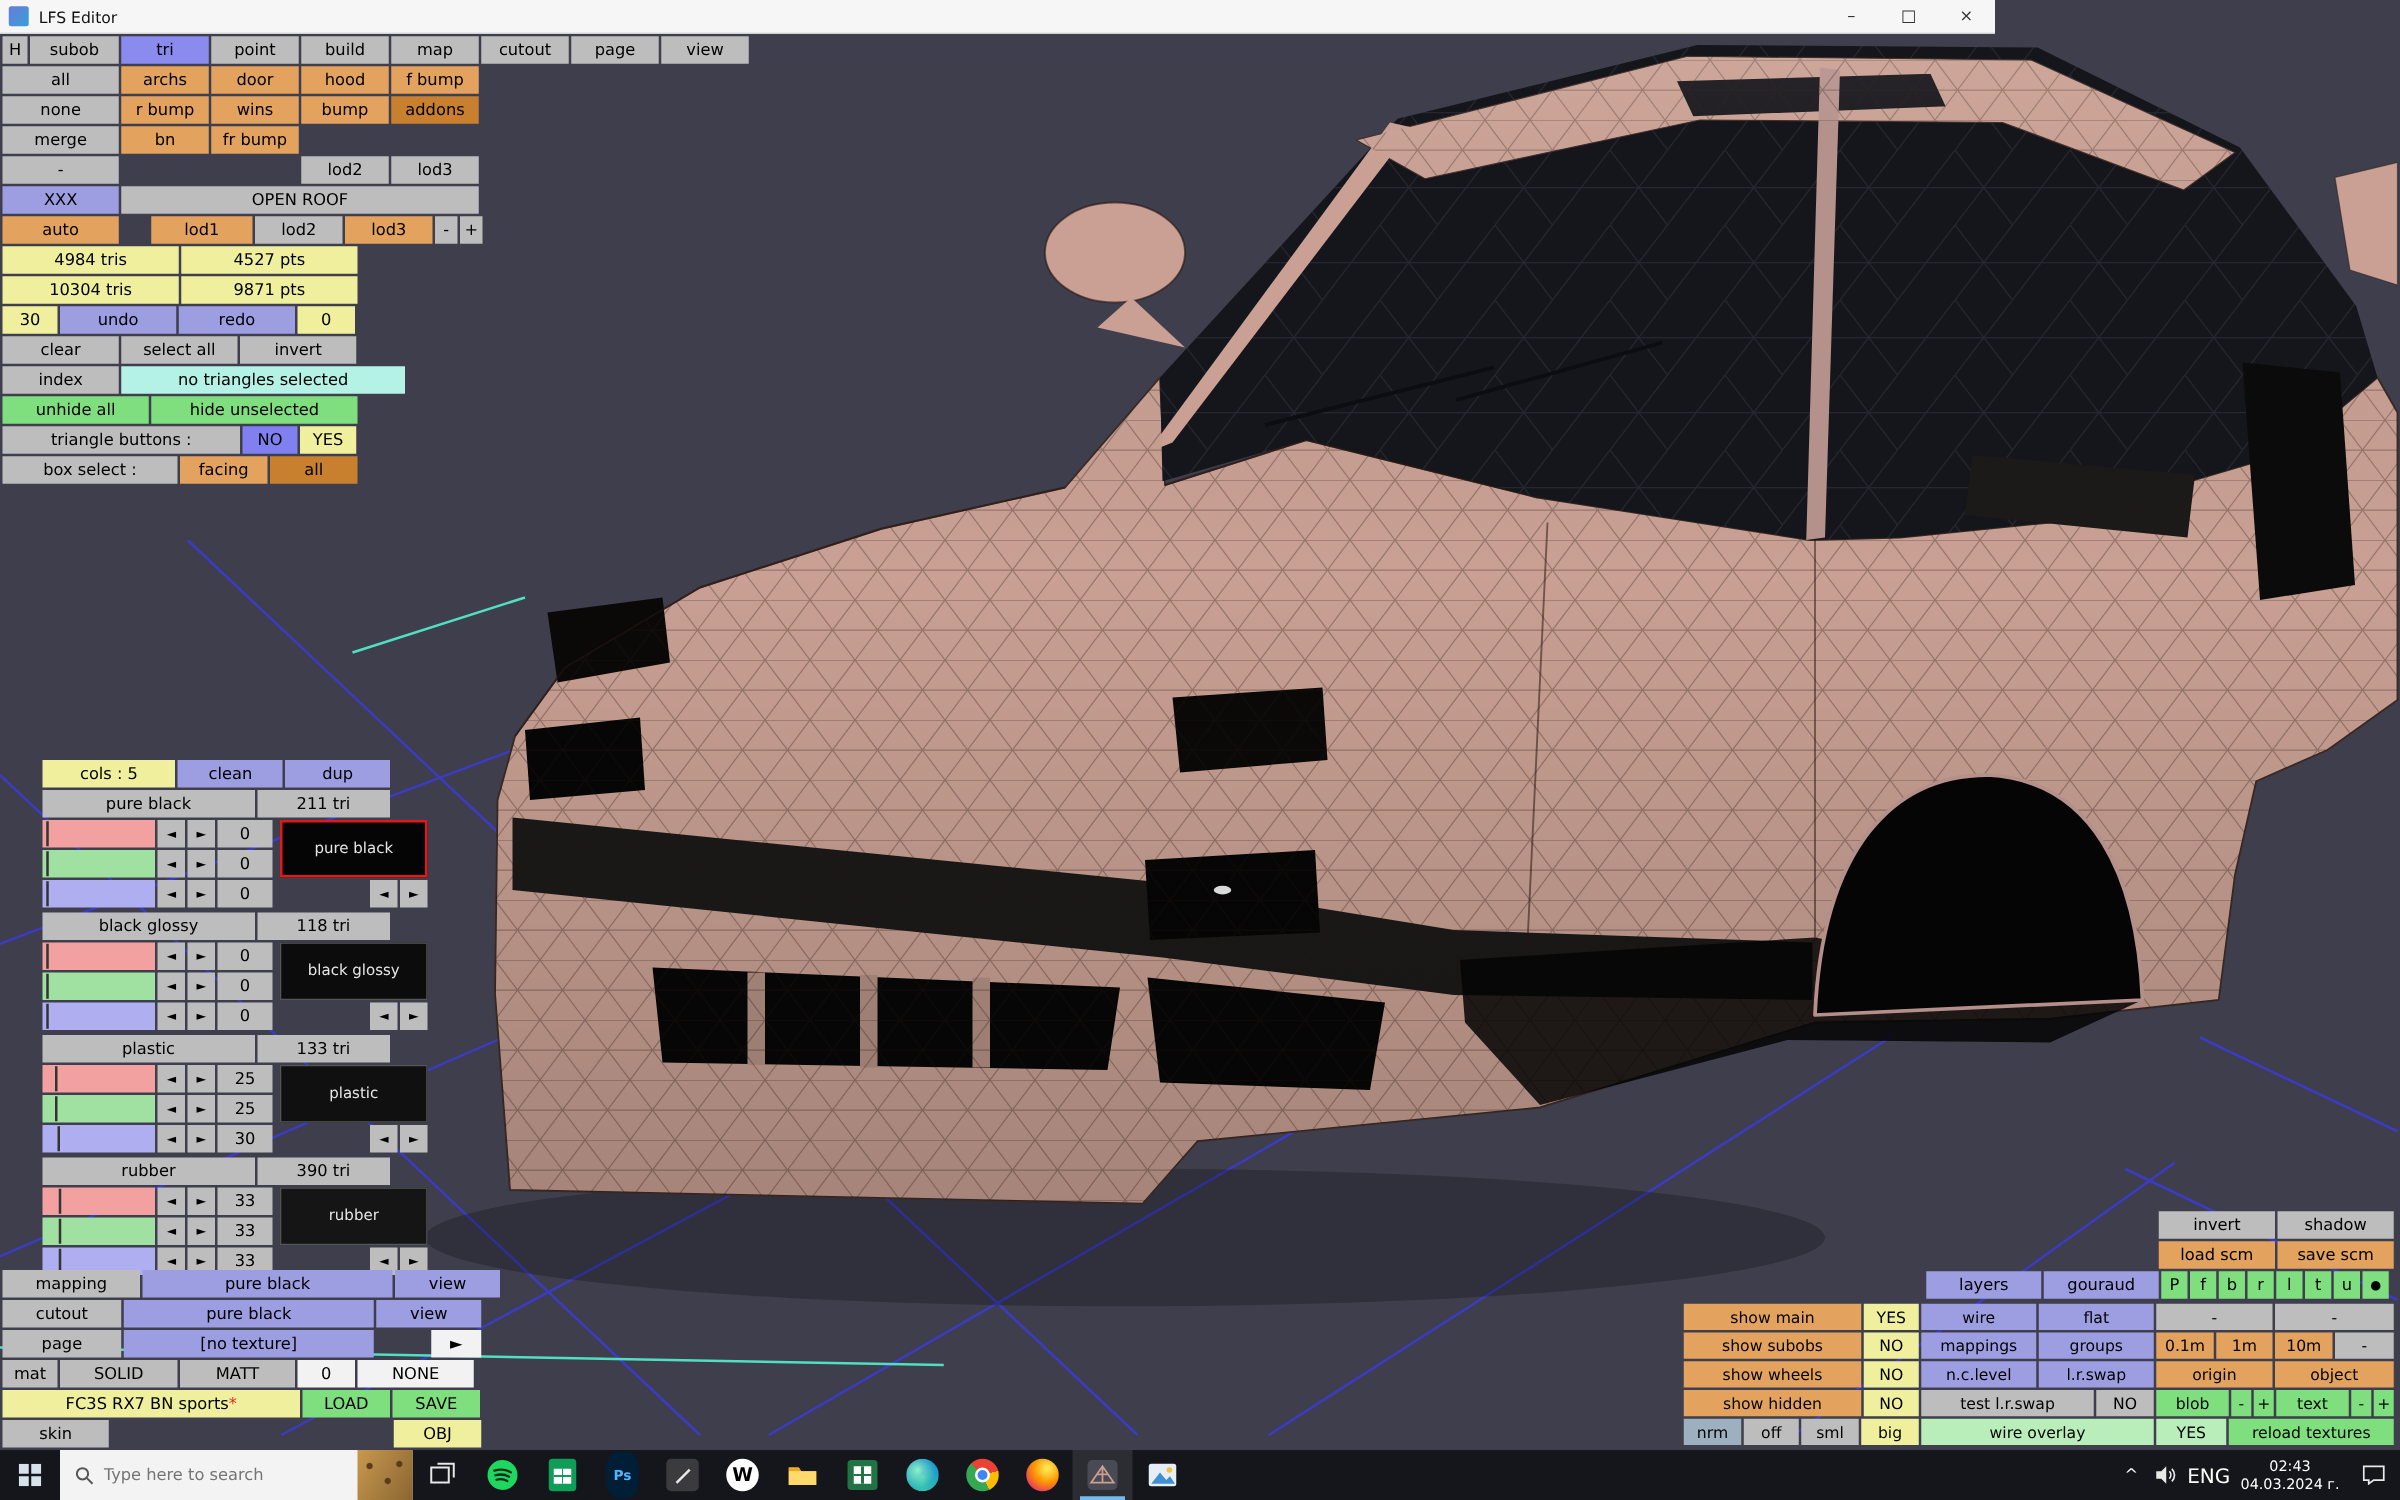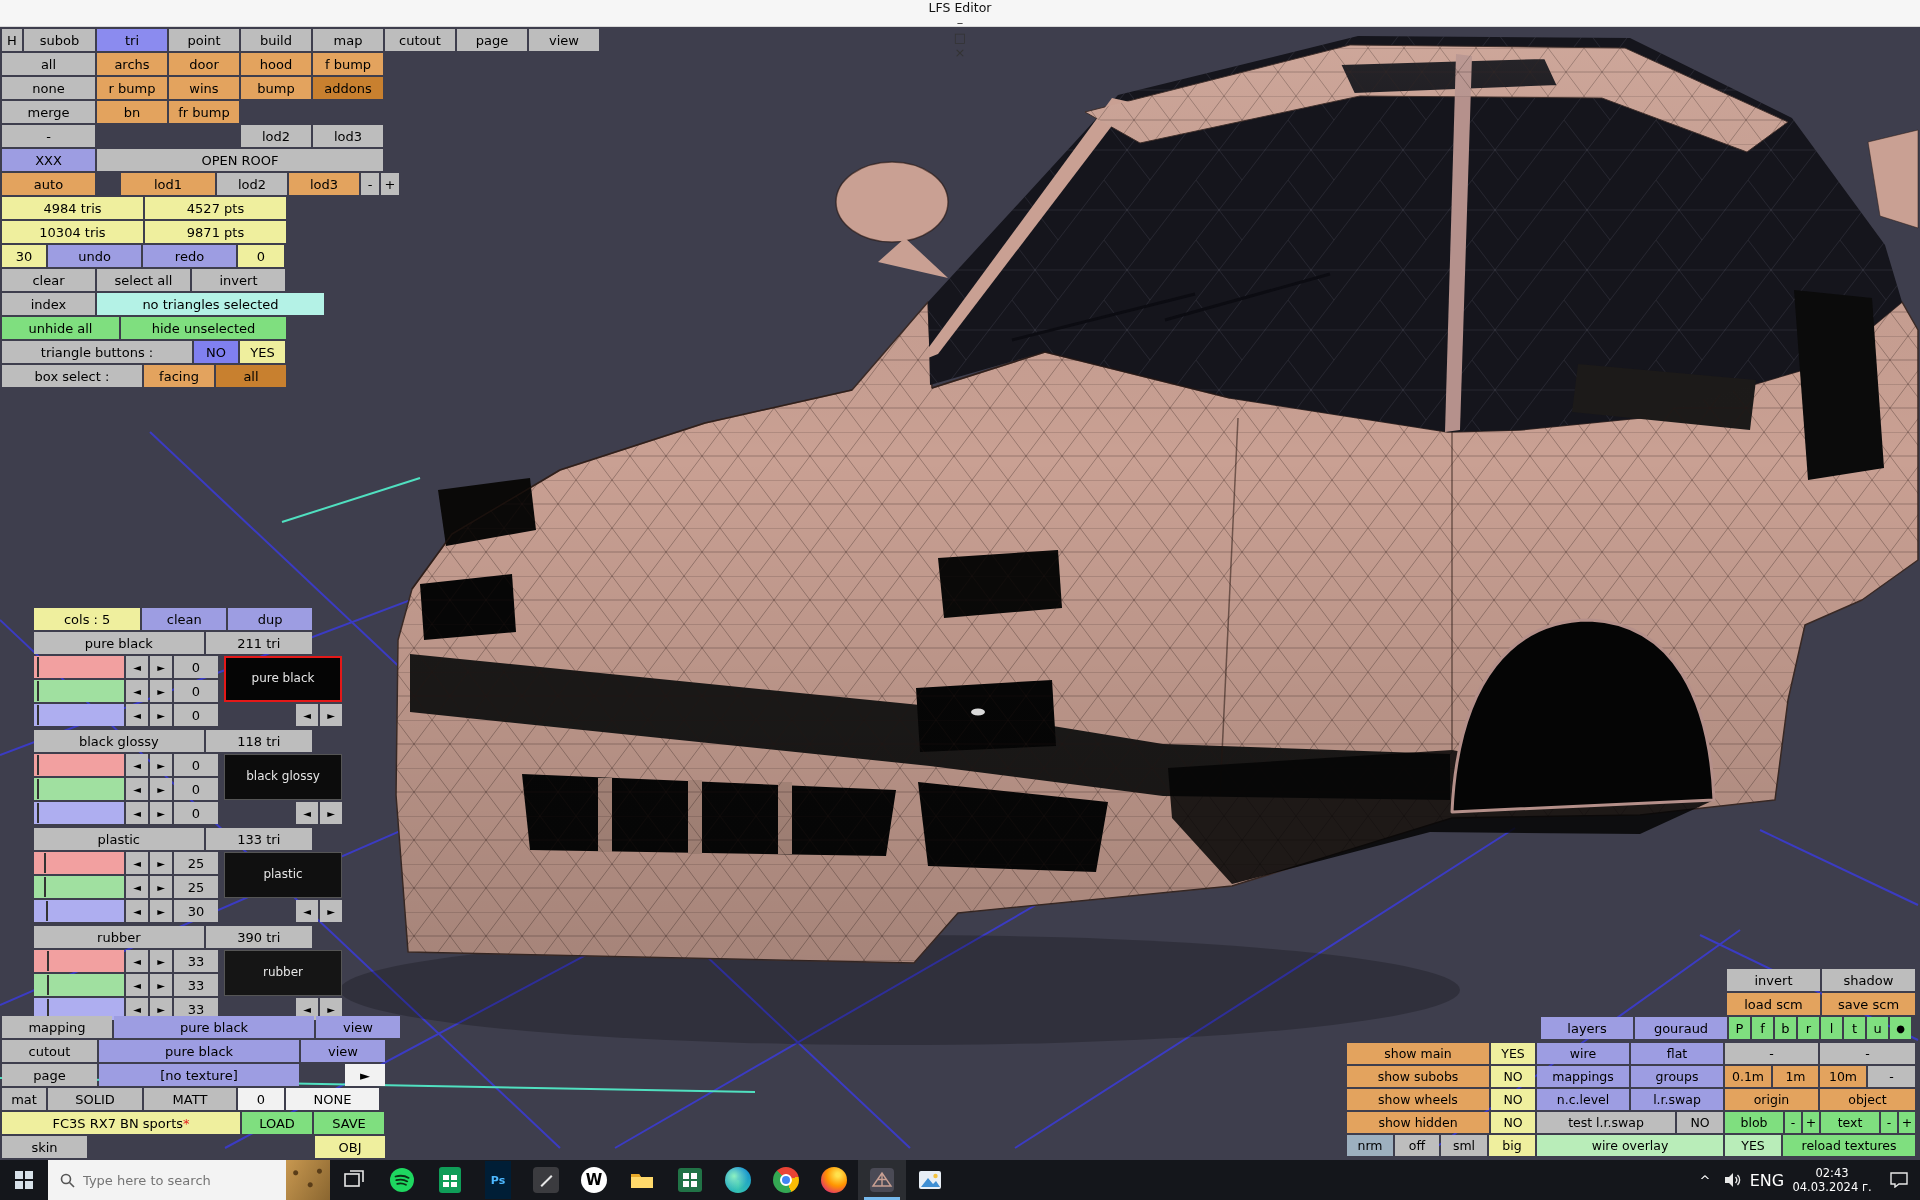"LFS Editor" .titlebar { flex-direction: column -> none; width: 1920px -> 1596px }
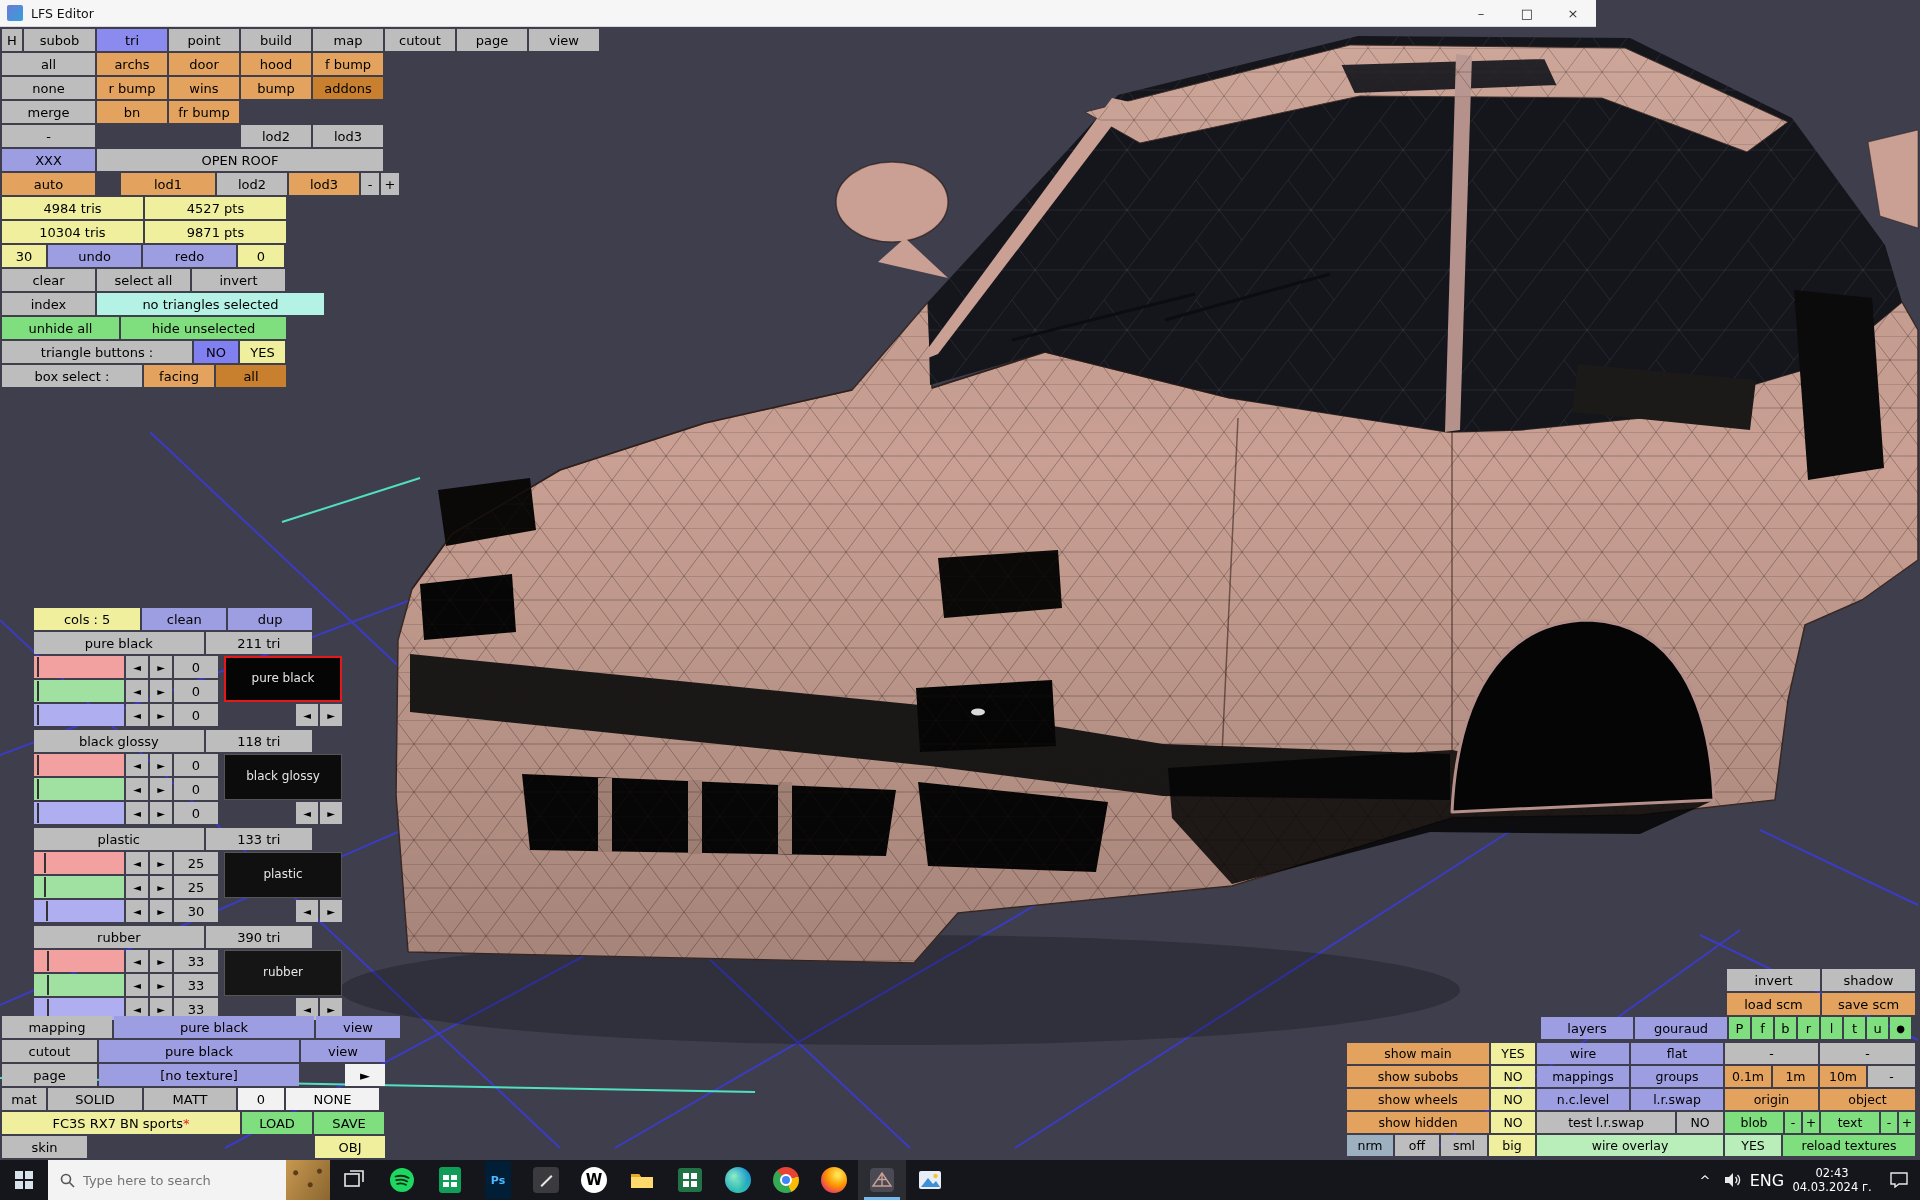"lod1" div.btn { width: 94px -> 81px }
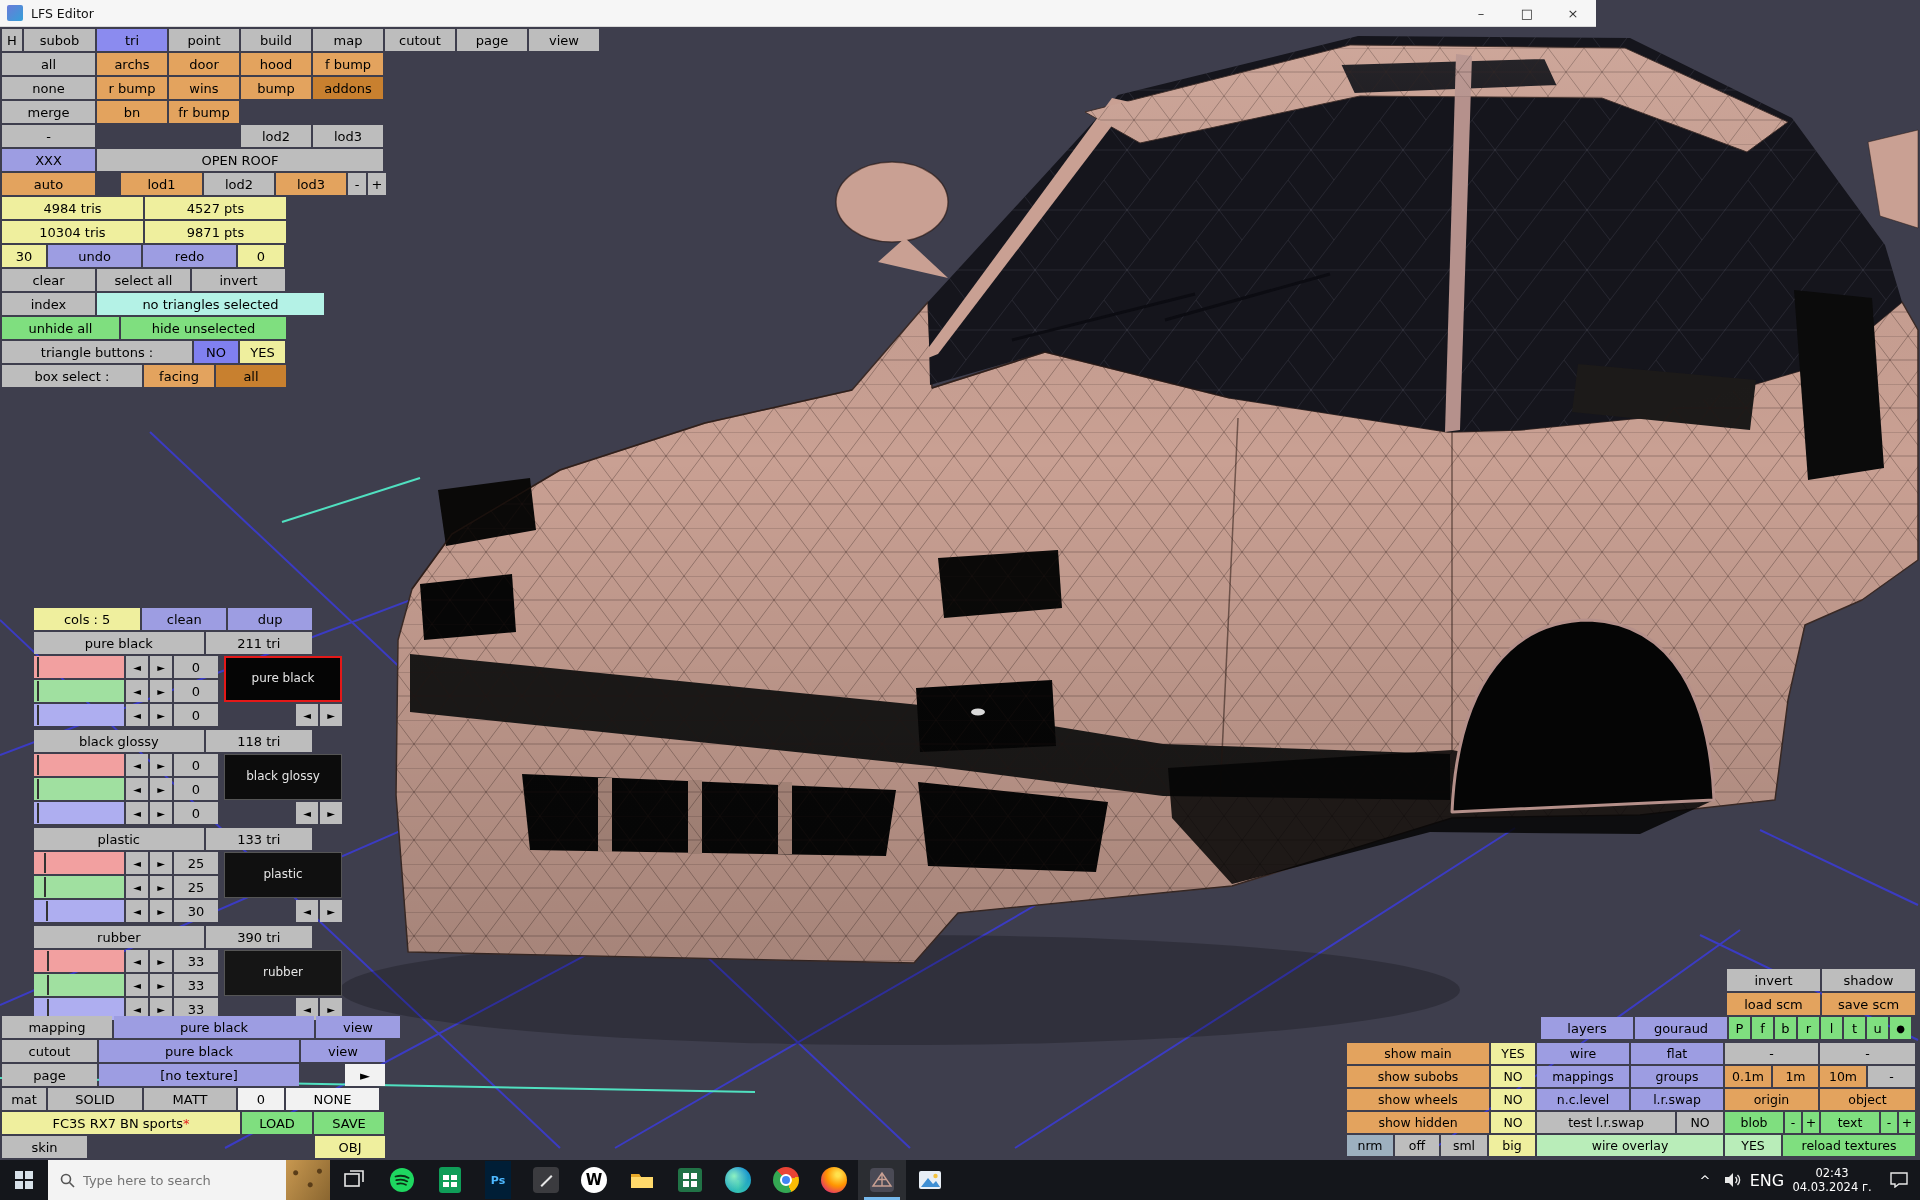"Ps" .icon-ps { border-radius: 0 -> 12px }
